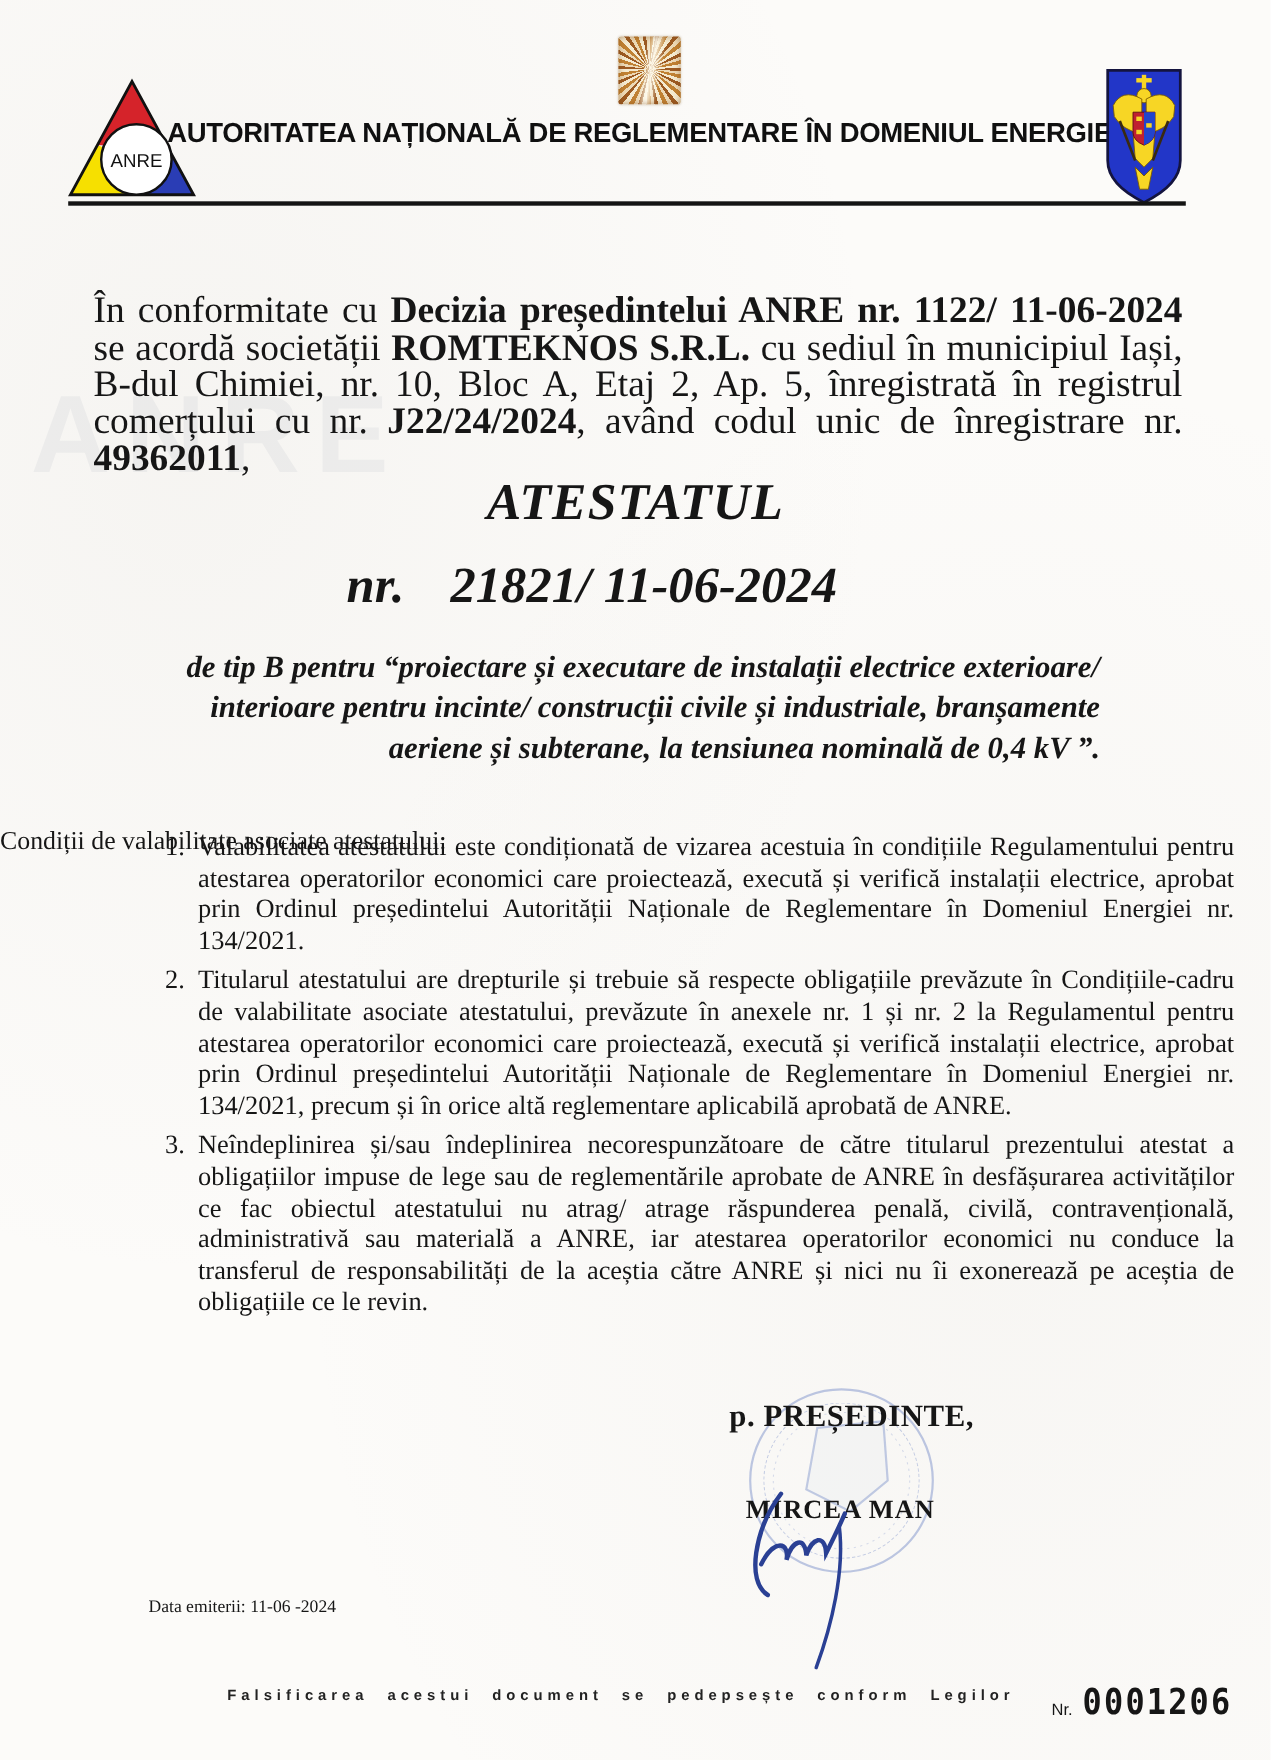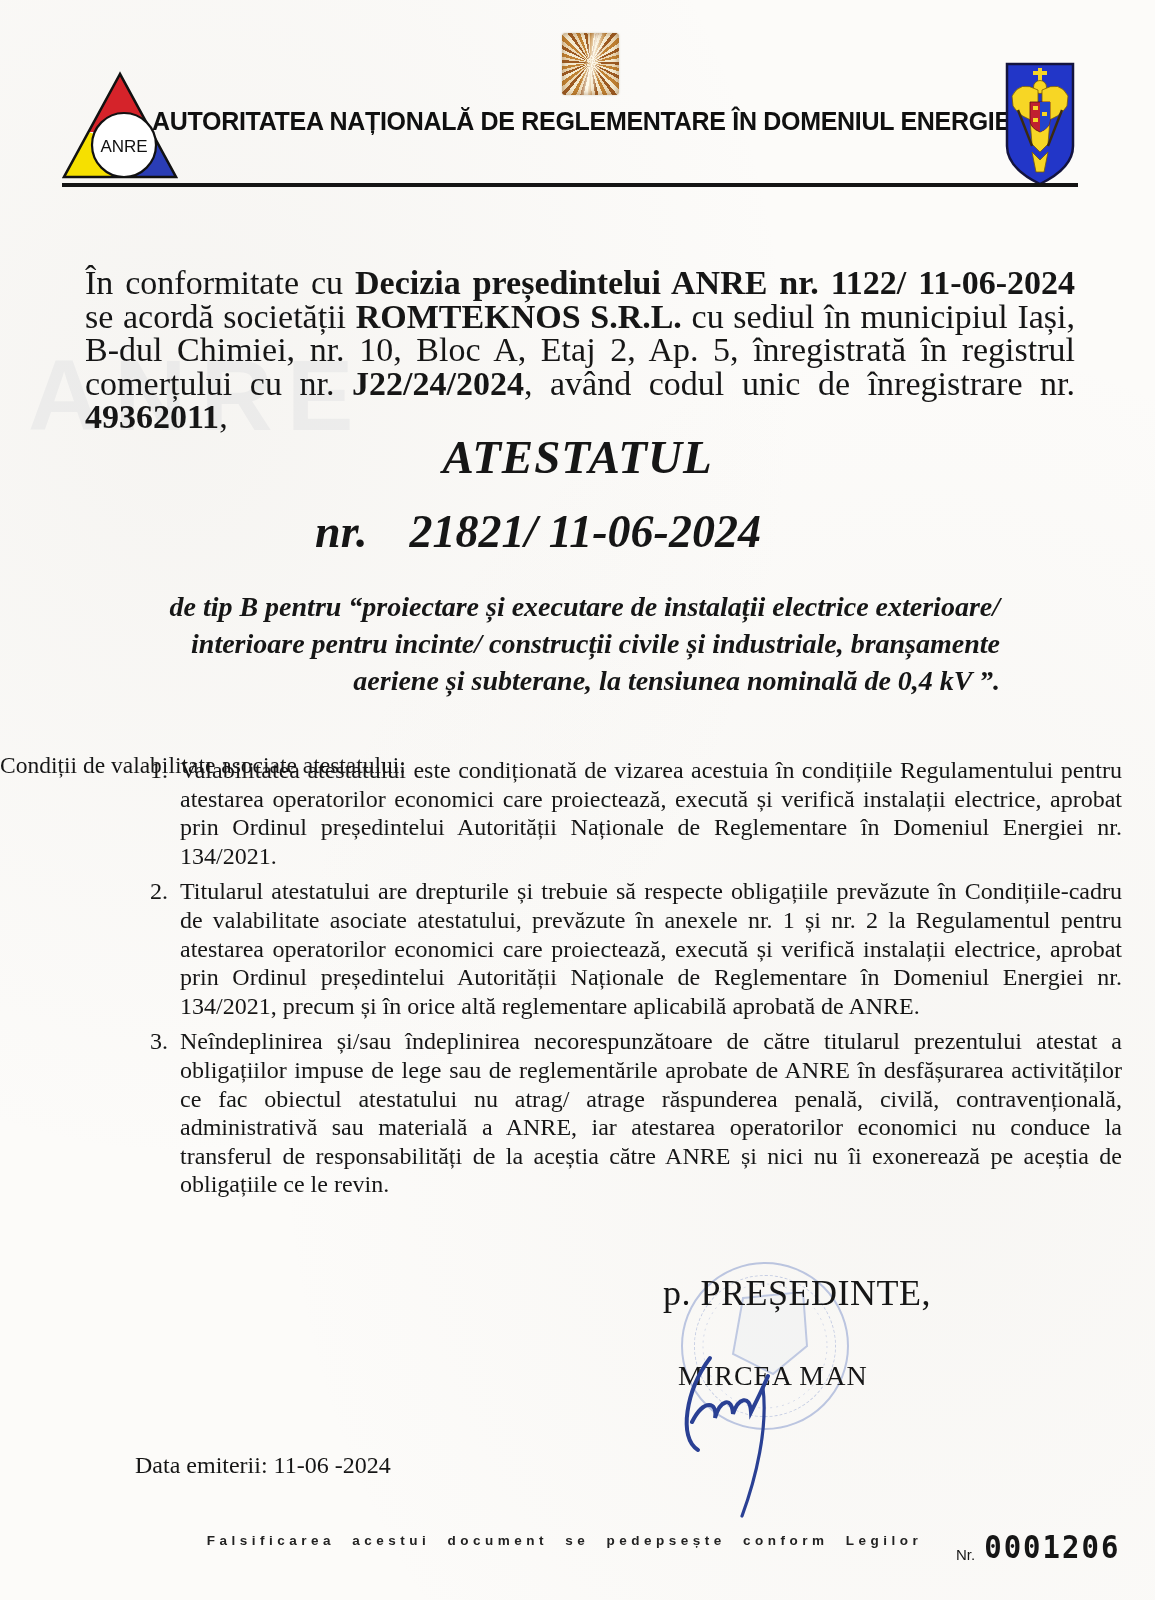"p. PREȘEDINTE," .sig-role { font-size: 36px -> 28px; font-weight: normal -> bold }
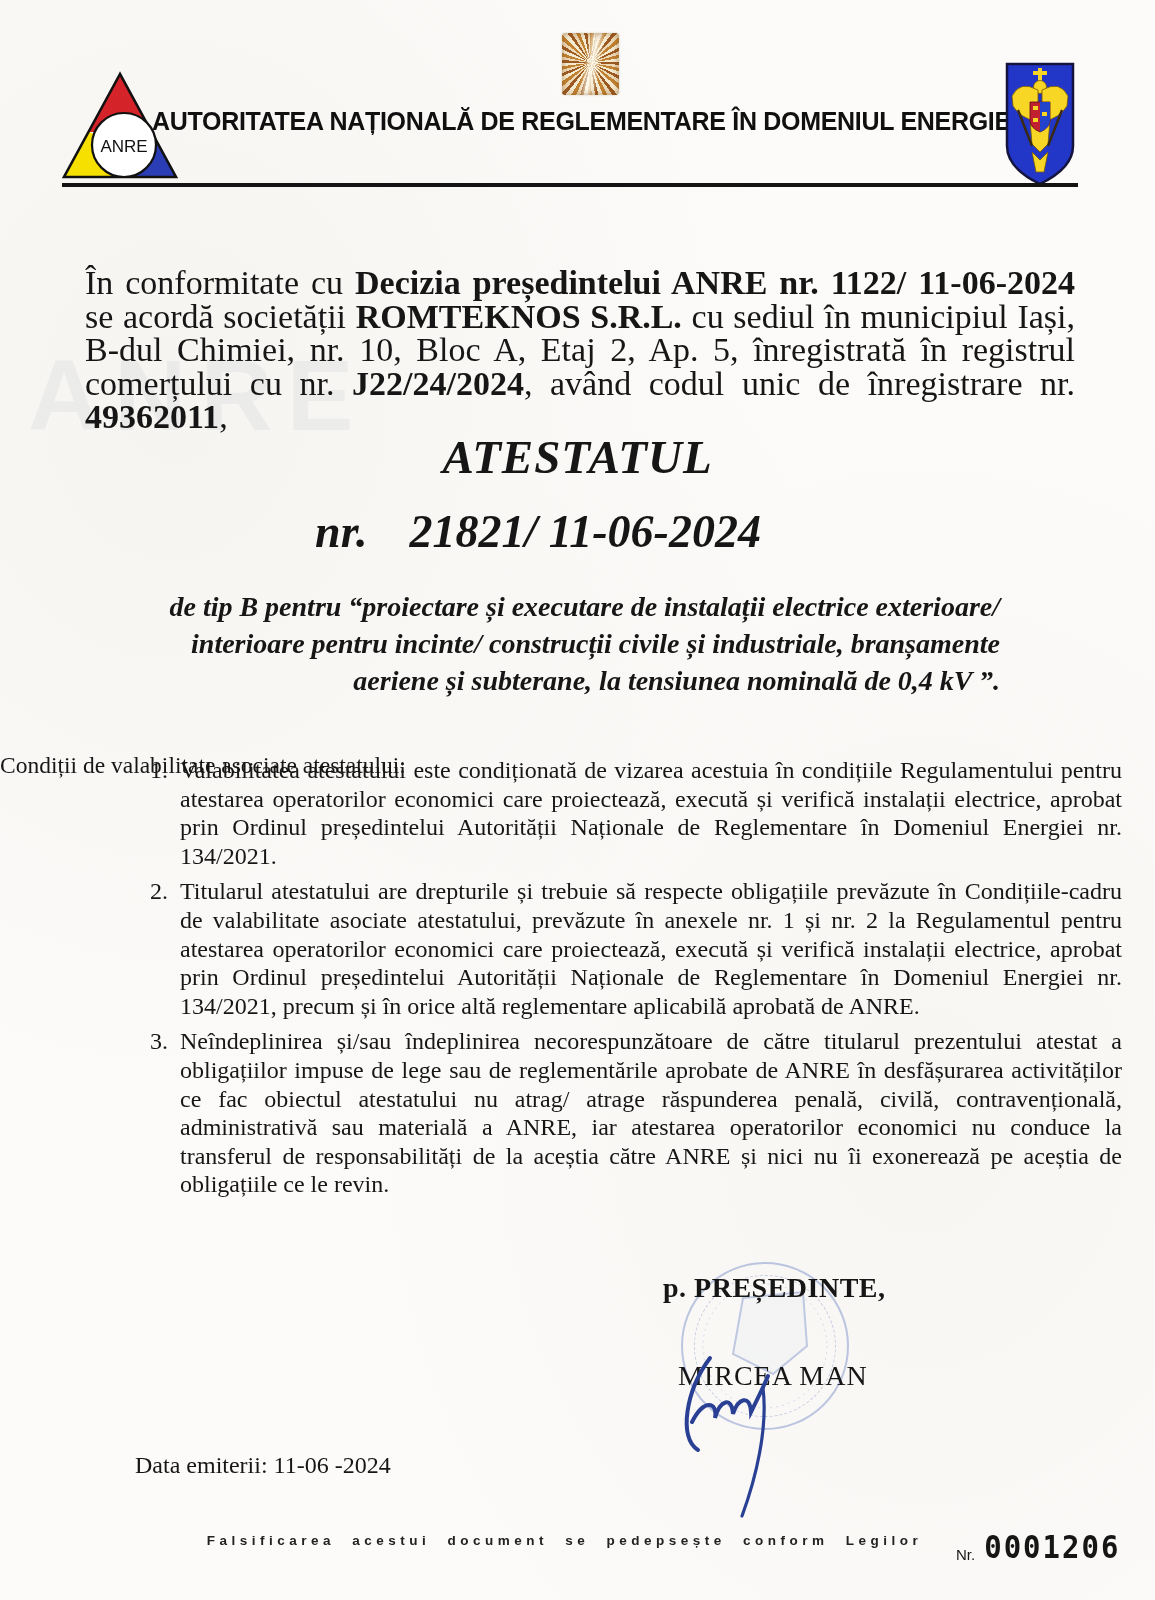"MIRCEA MAN" .sig-name { font-size: 28px -> 24px; font-weight: normal -> bold }
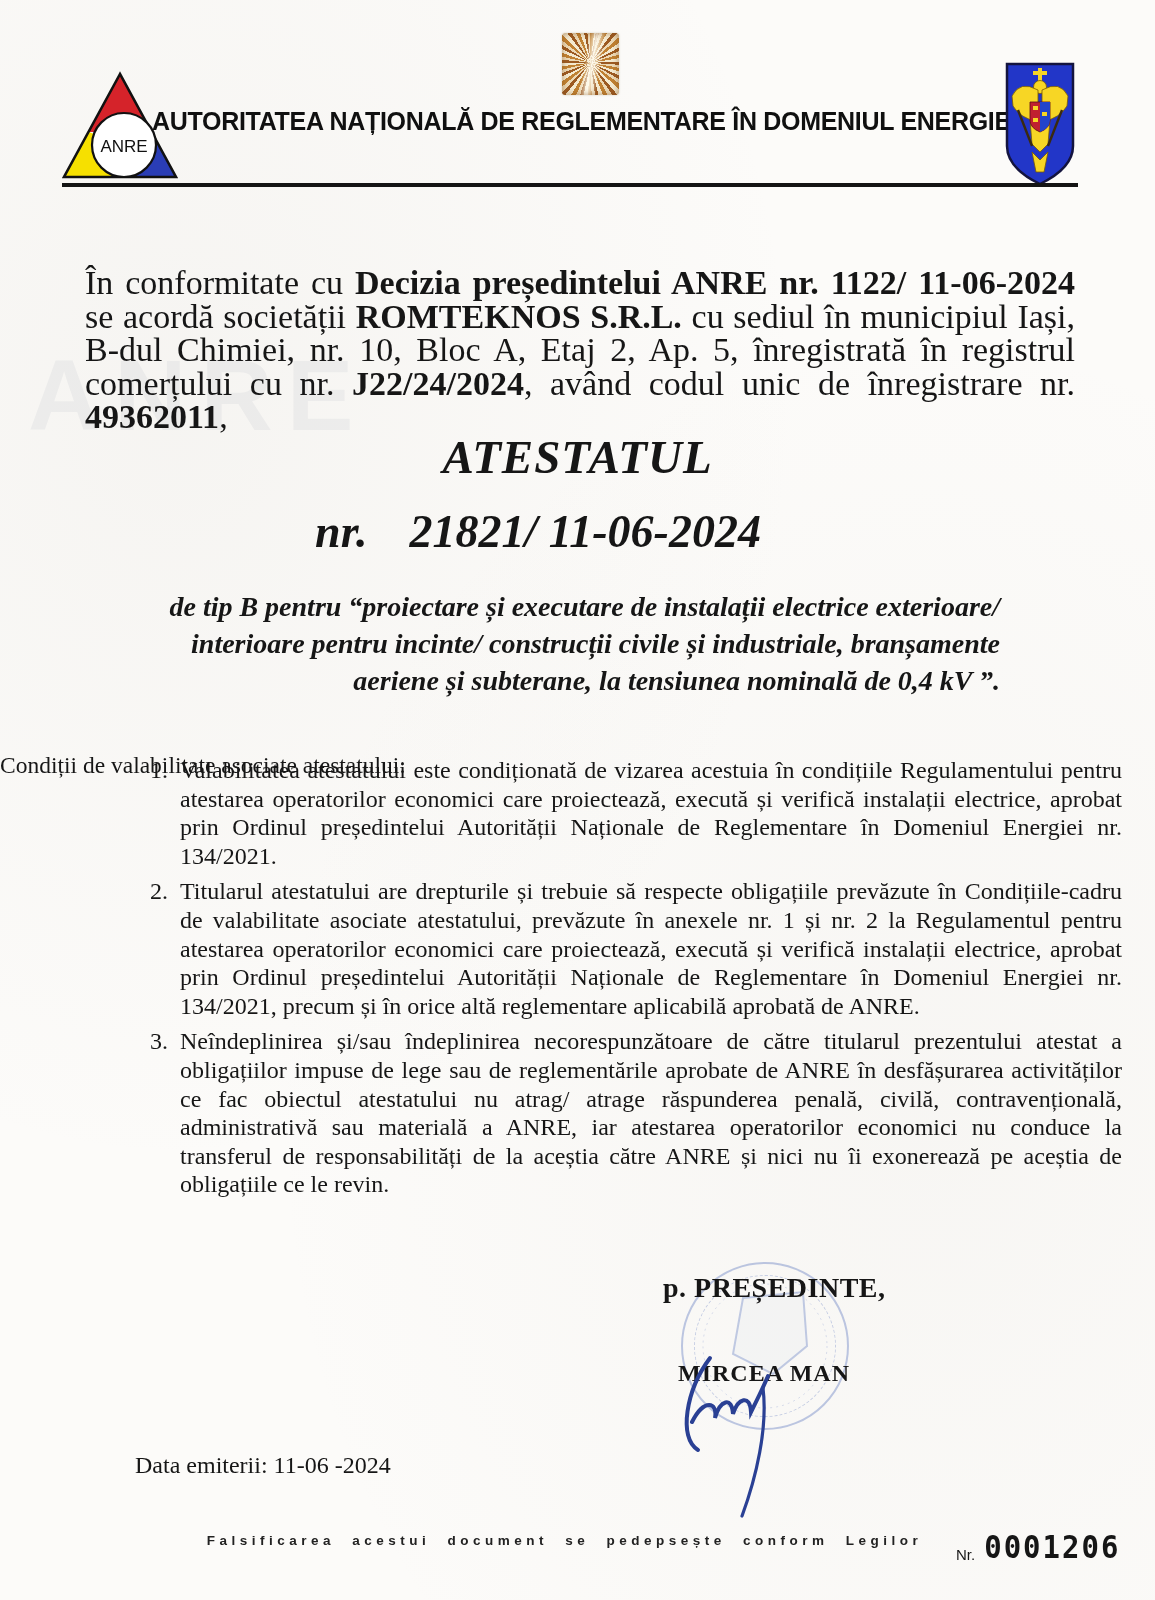"Data emiterii: 11-06 -2024" .issue-date { font-size: 24px -> 16px }
